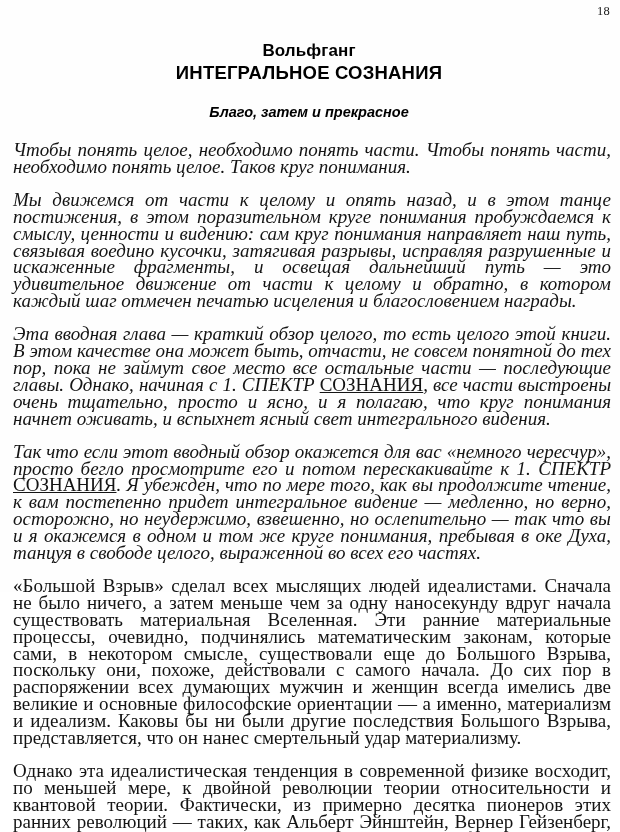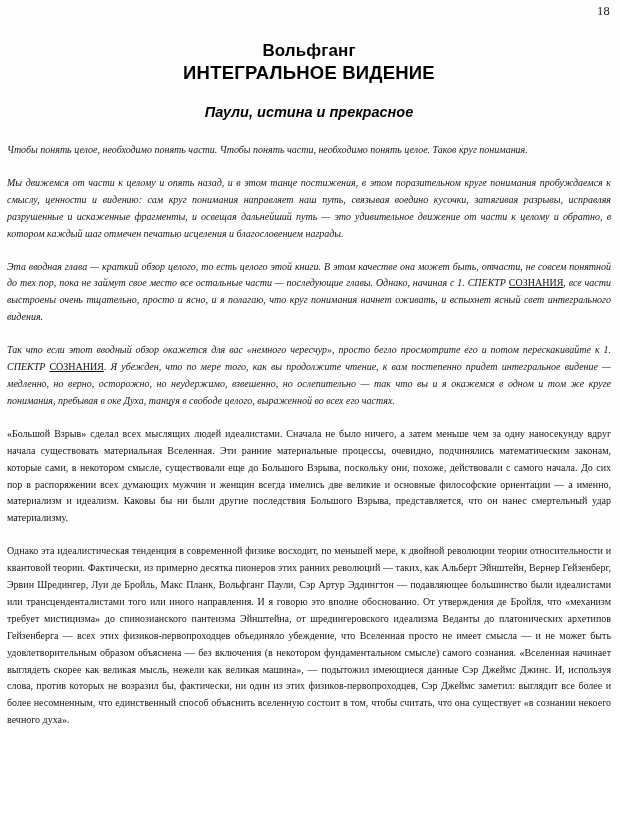"ИНТЕГРАЛЬНОЕ ВИДЕНИЕ" div.title-line2 { text: ВИДЕНИЕ -> СОЗНАНИЯ }
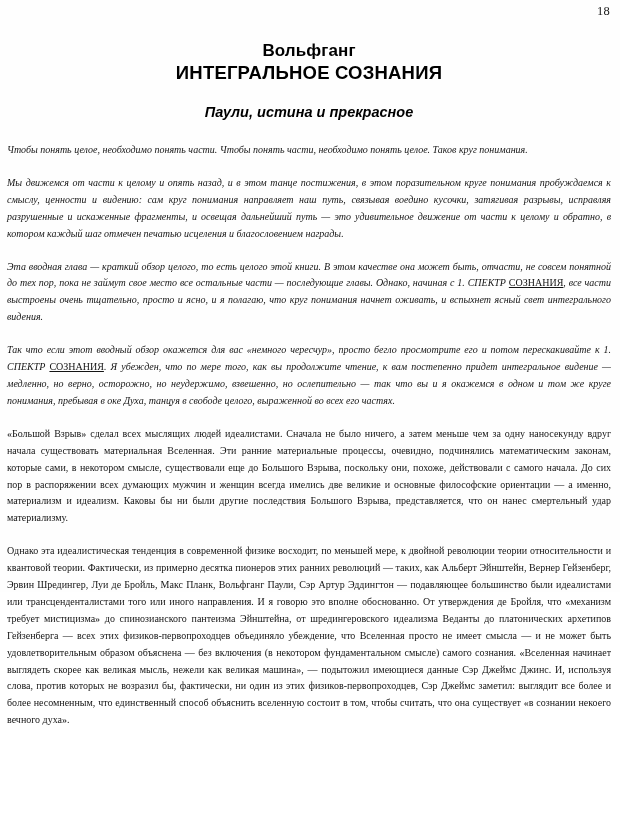"Паули, истина и прекрасное" div.subtitle { text: Паули, истина -> Благо, затем }
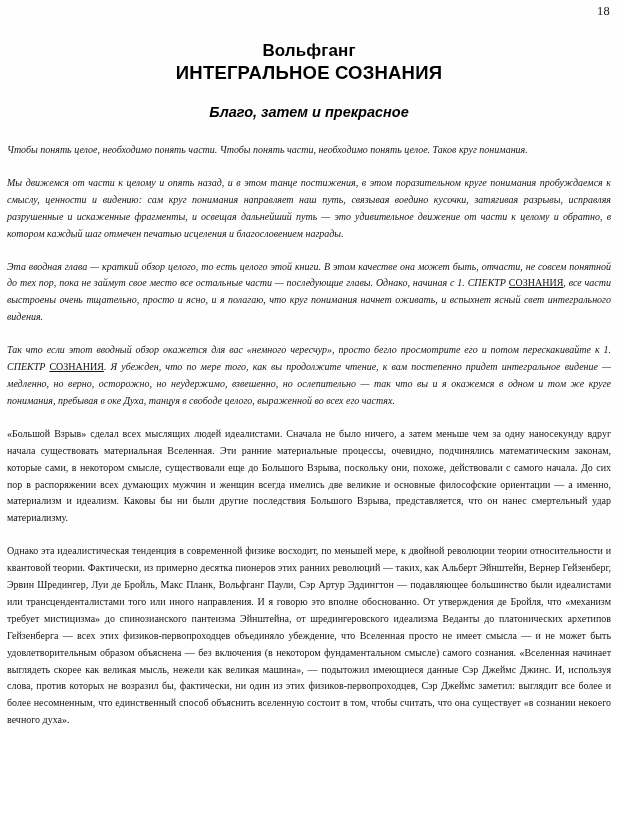"Чтобы понять целое, необходимо понять" p.para { font-size: 10px -> 19px; margin: 0 0 16px 0 -> 0 0 16px 6px }
